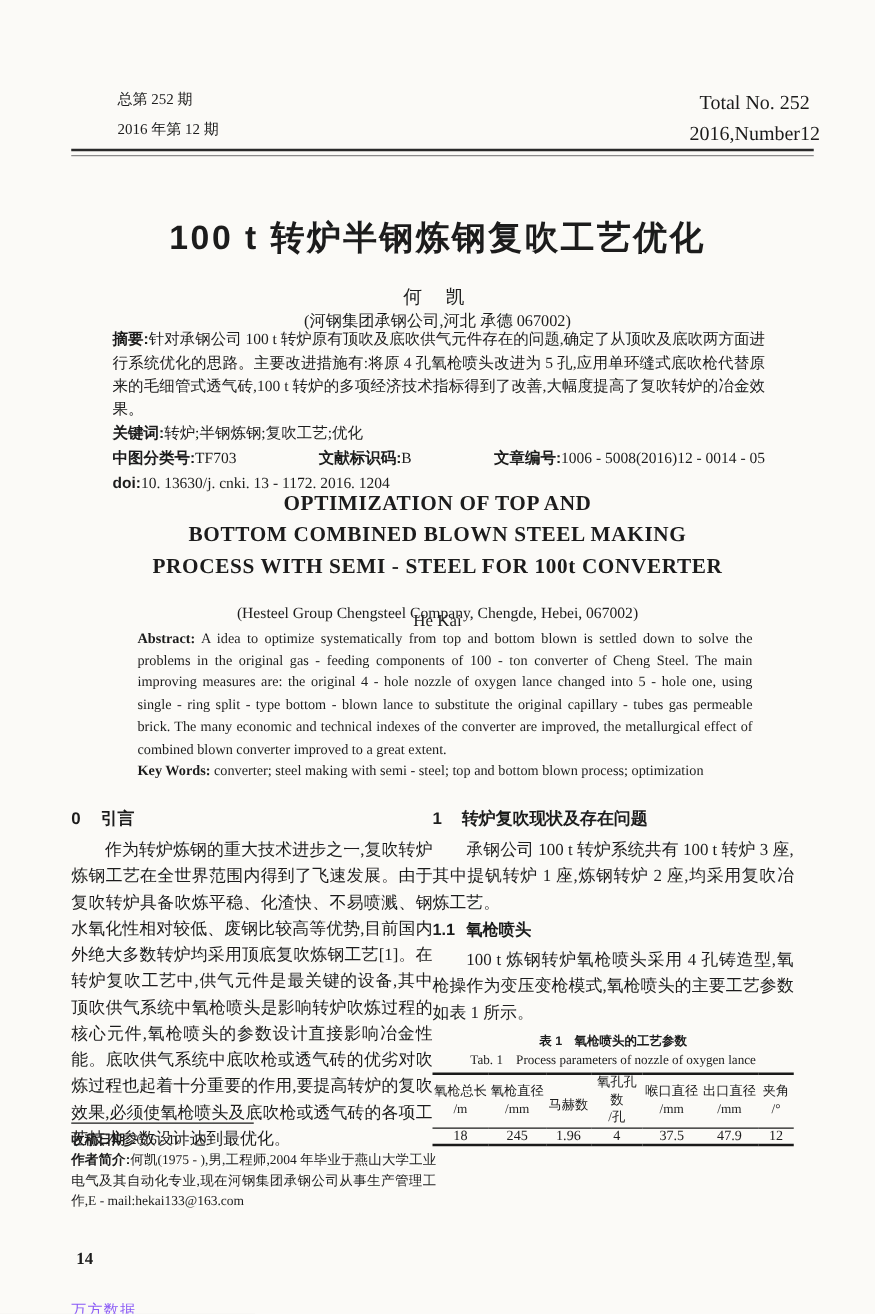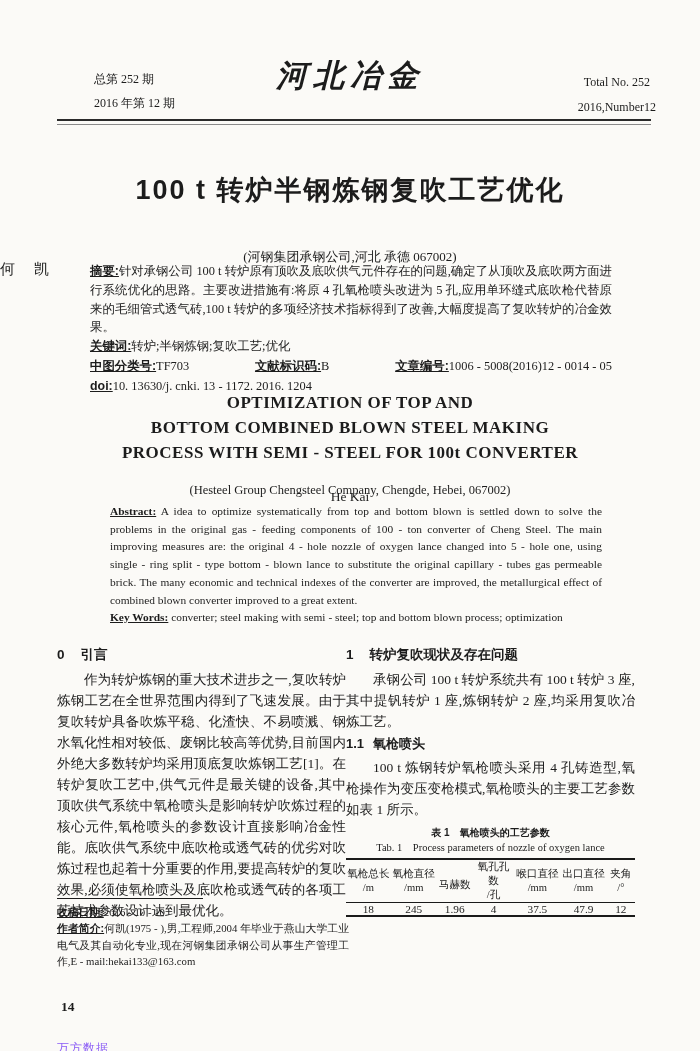"河北冶金" div.logo-cn { html: <div>河北冶金</div> -> none }
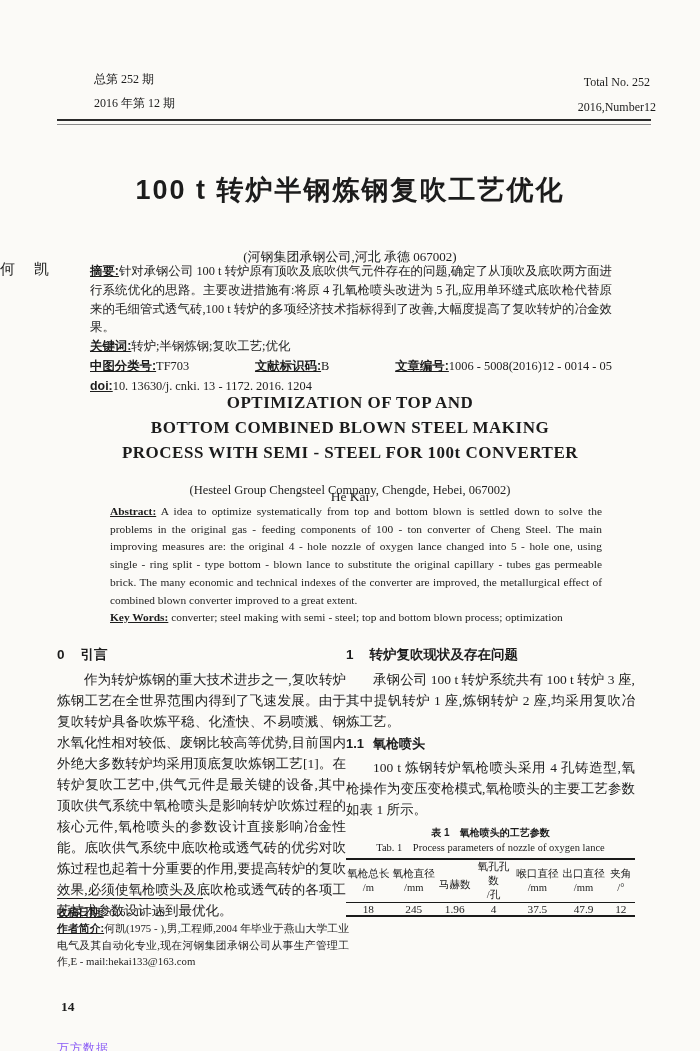"Total No. 252" .hdr-right { font-size: 12px -> 16px }
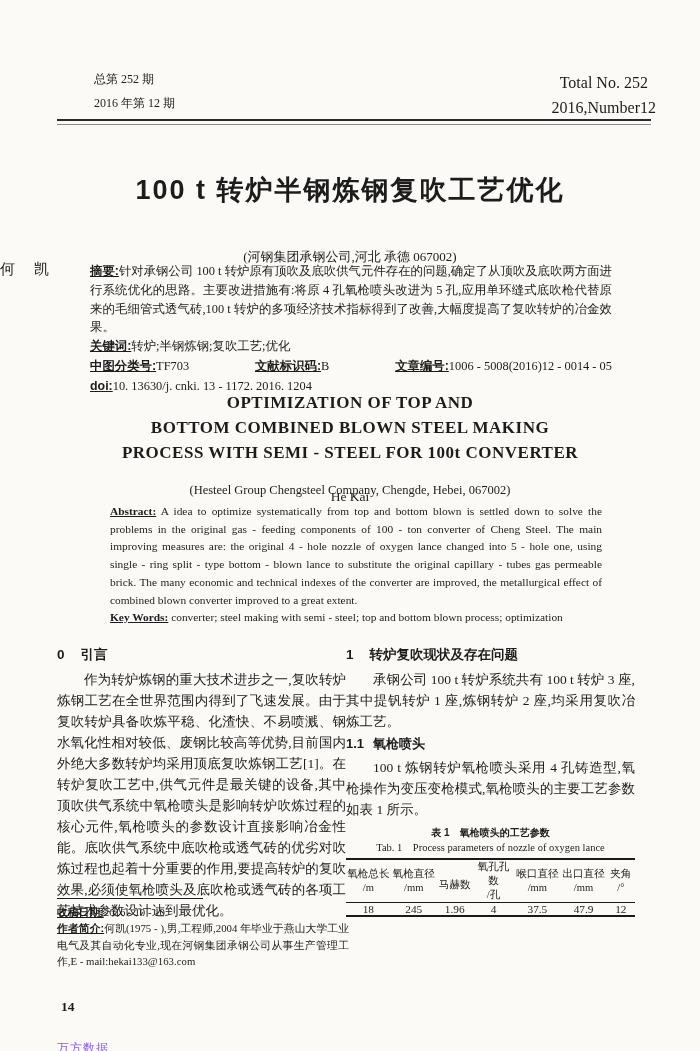"何 凯" .author-cn { margin-top: 32px -> none; text-align: none -> center }
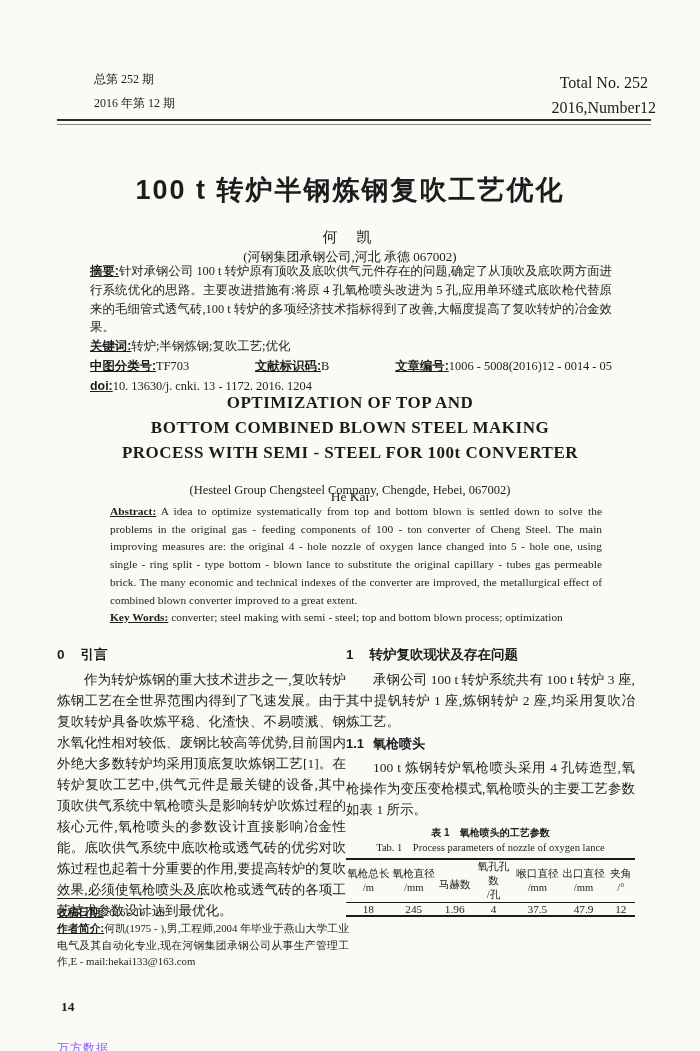"摘要:" .lbl { text-decoration: underline -> none }
